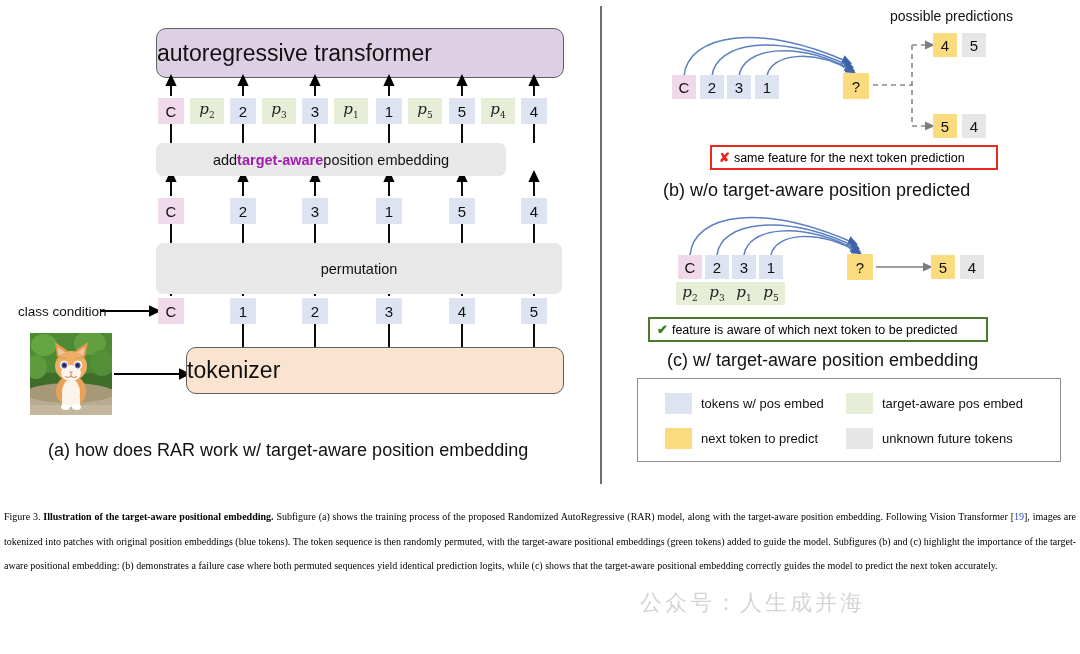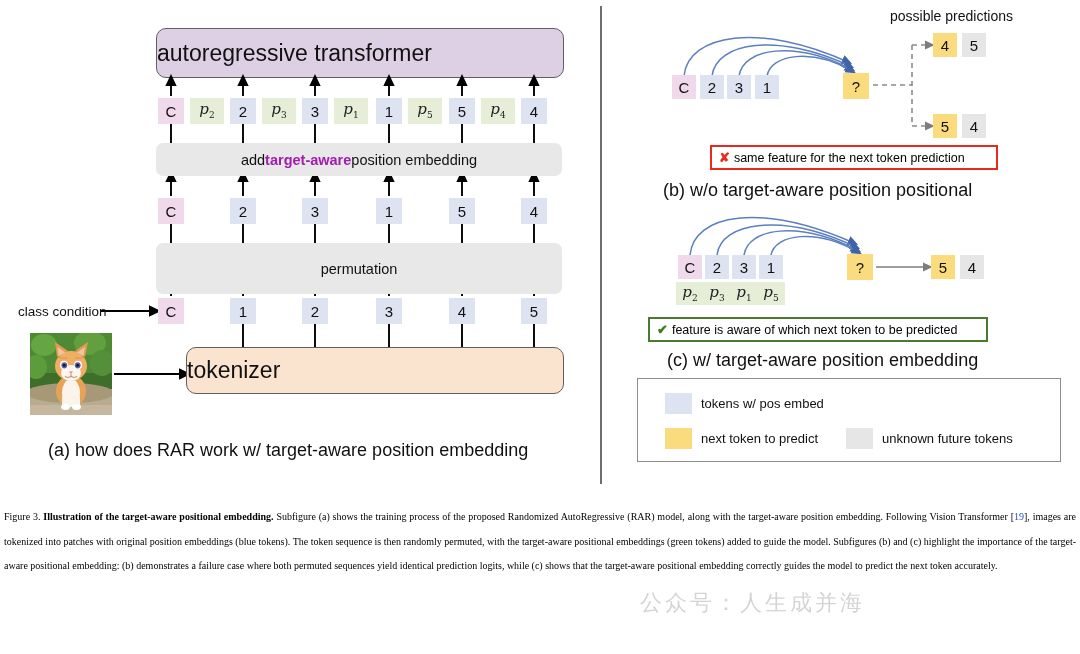"add" div.graybar { width: 406px -> 350px }
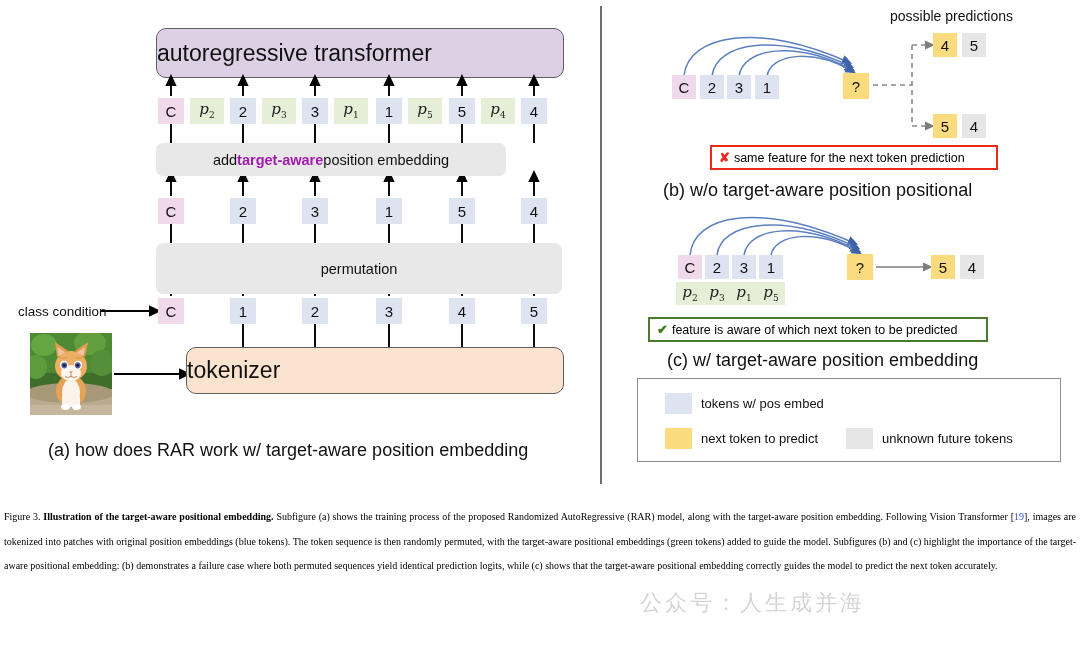"(b) w/o target-aware position positional" div.subcap { text: positional -> predicted }
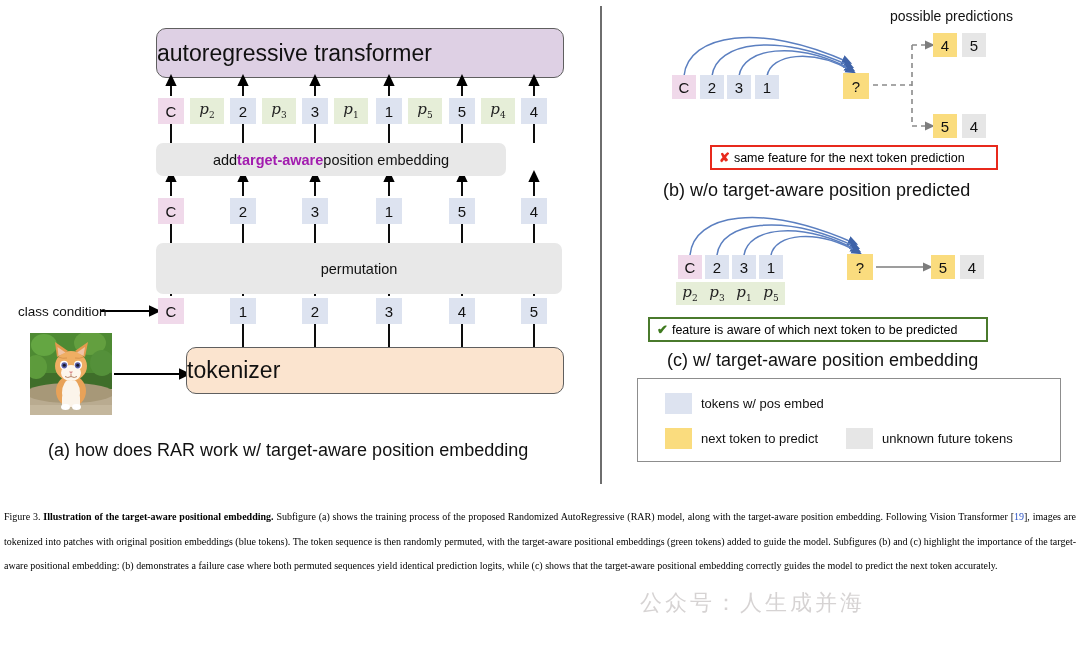"target-aware pos embed" div.legitem { html: none -> <div> <span></span> <span>target-aware pos embed</span> </div> }
